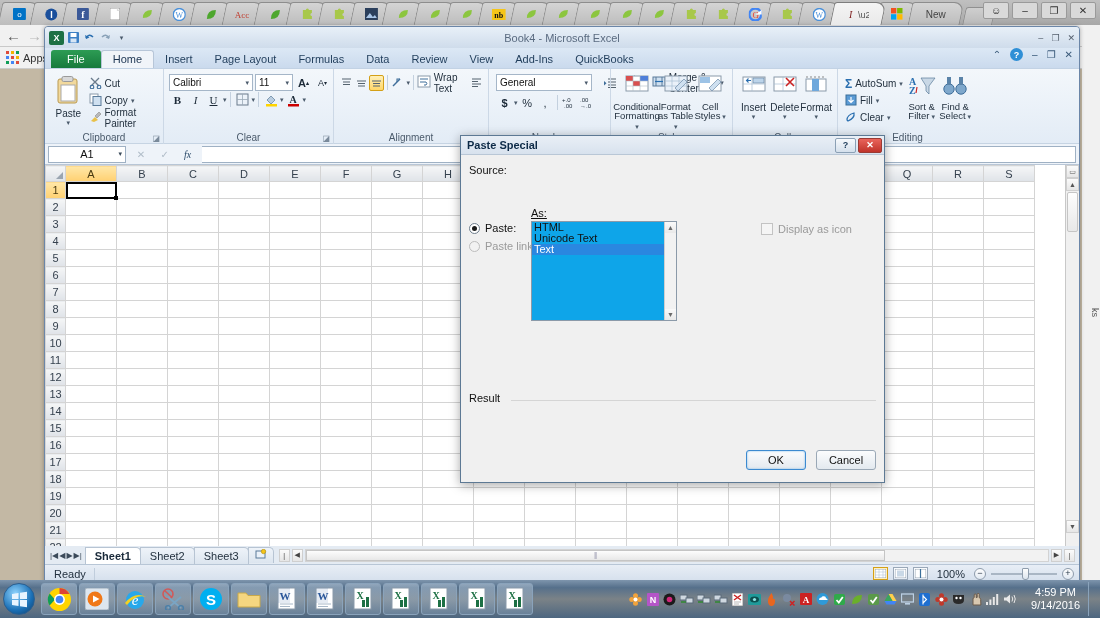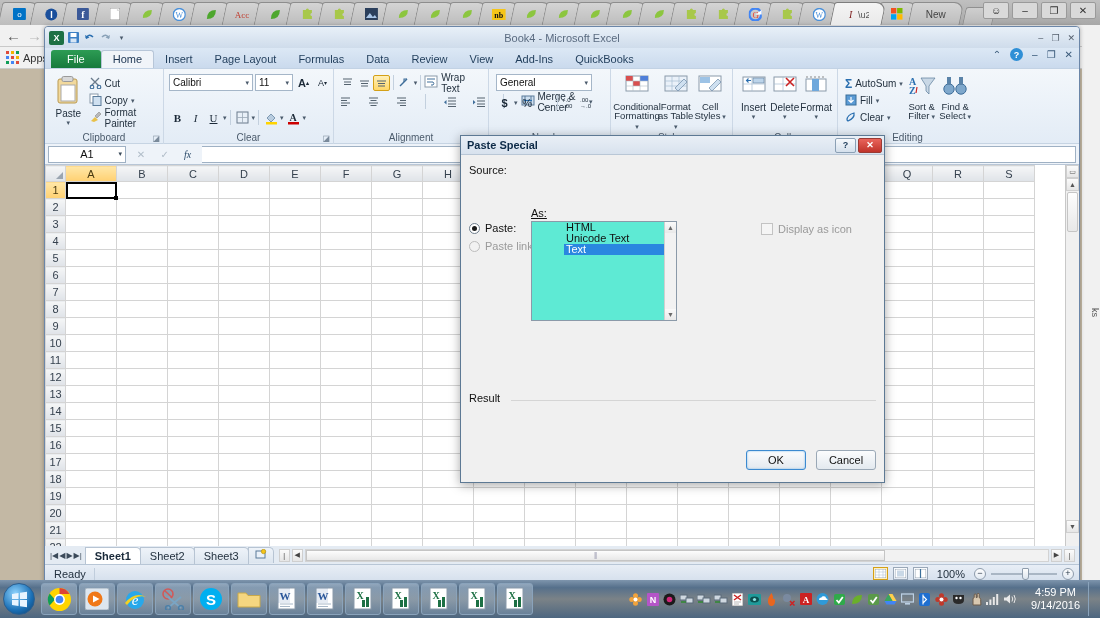"Calibri" div.gbody { gap: 18px -> 0 }
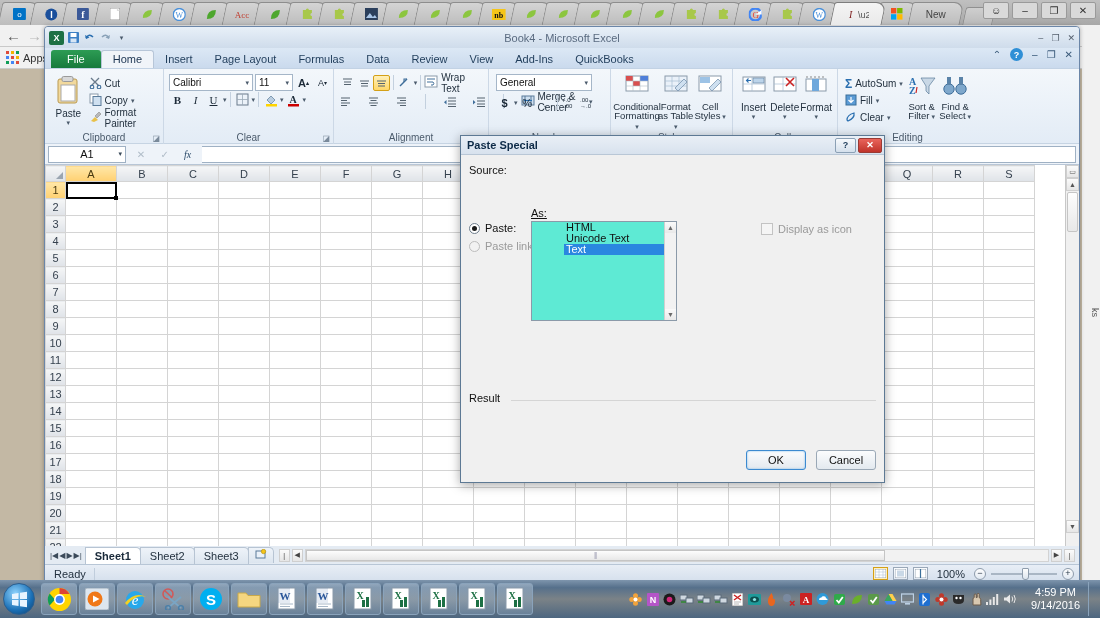"Wrap Text" div.gbody { flex-direction: column -> row }
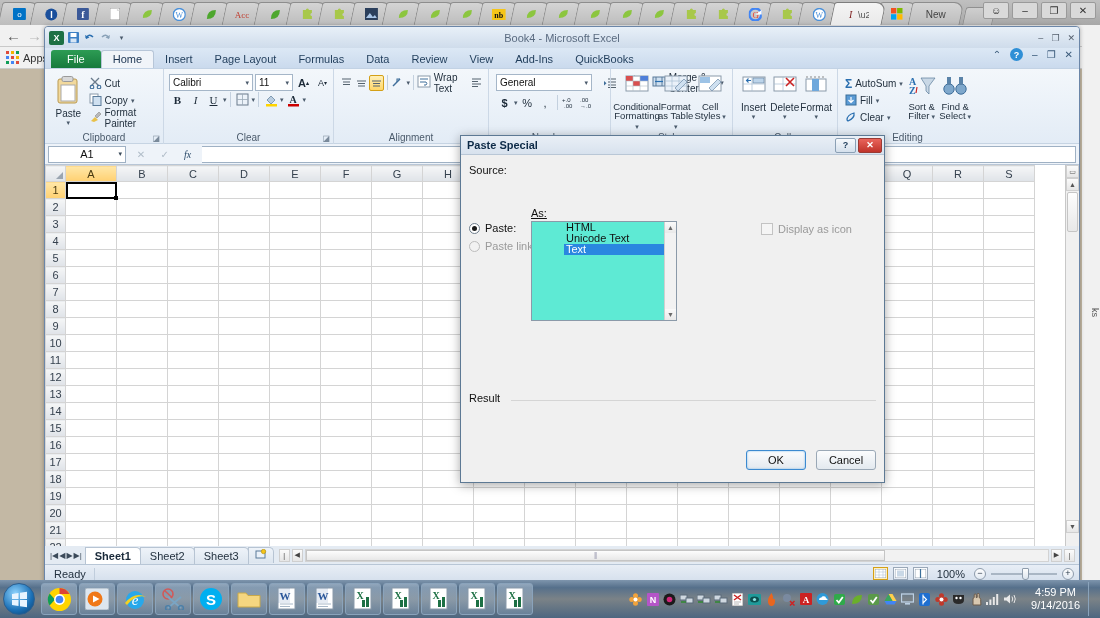"HTML" .listbox { background: #5eead4 -> #0ea5e9; padding-left: 32px -> none }
